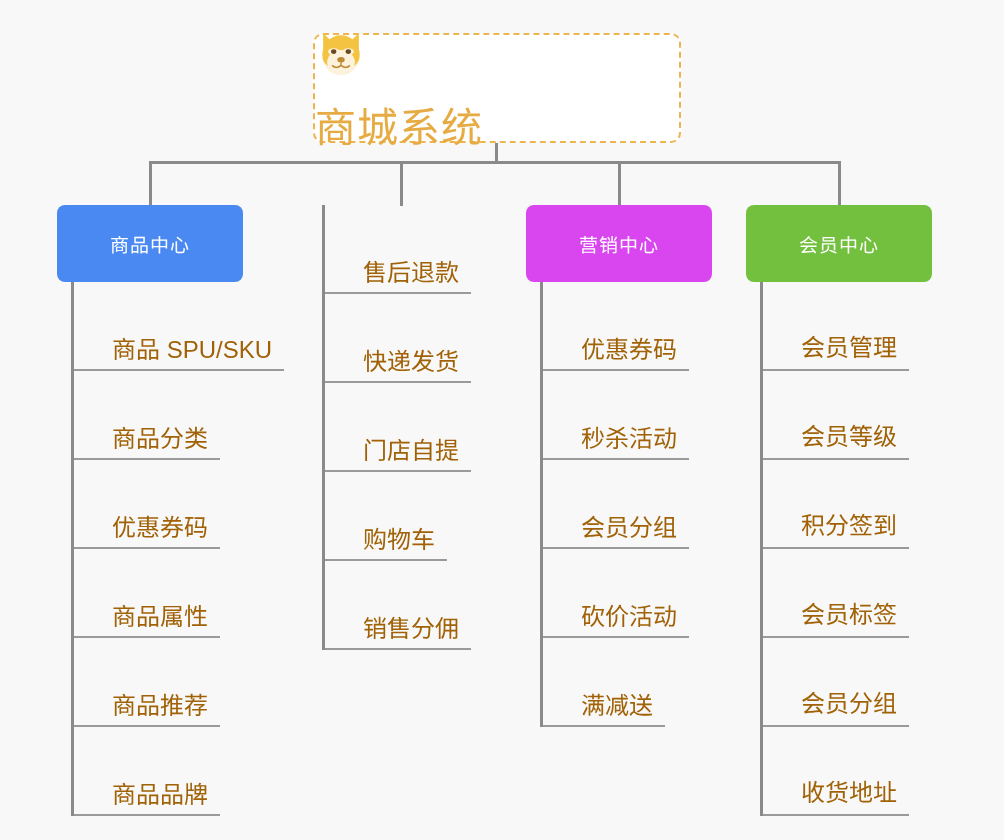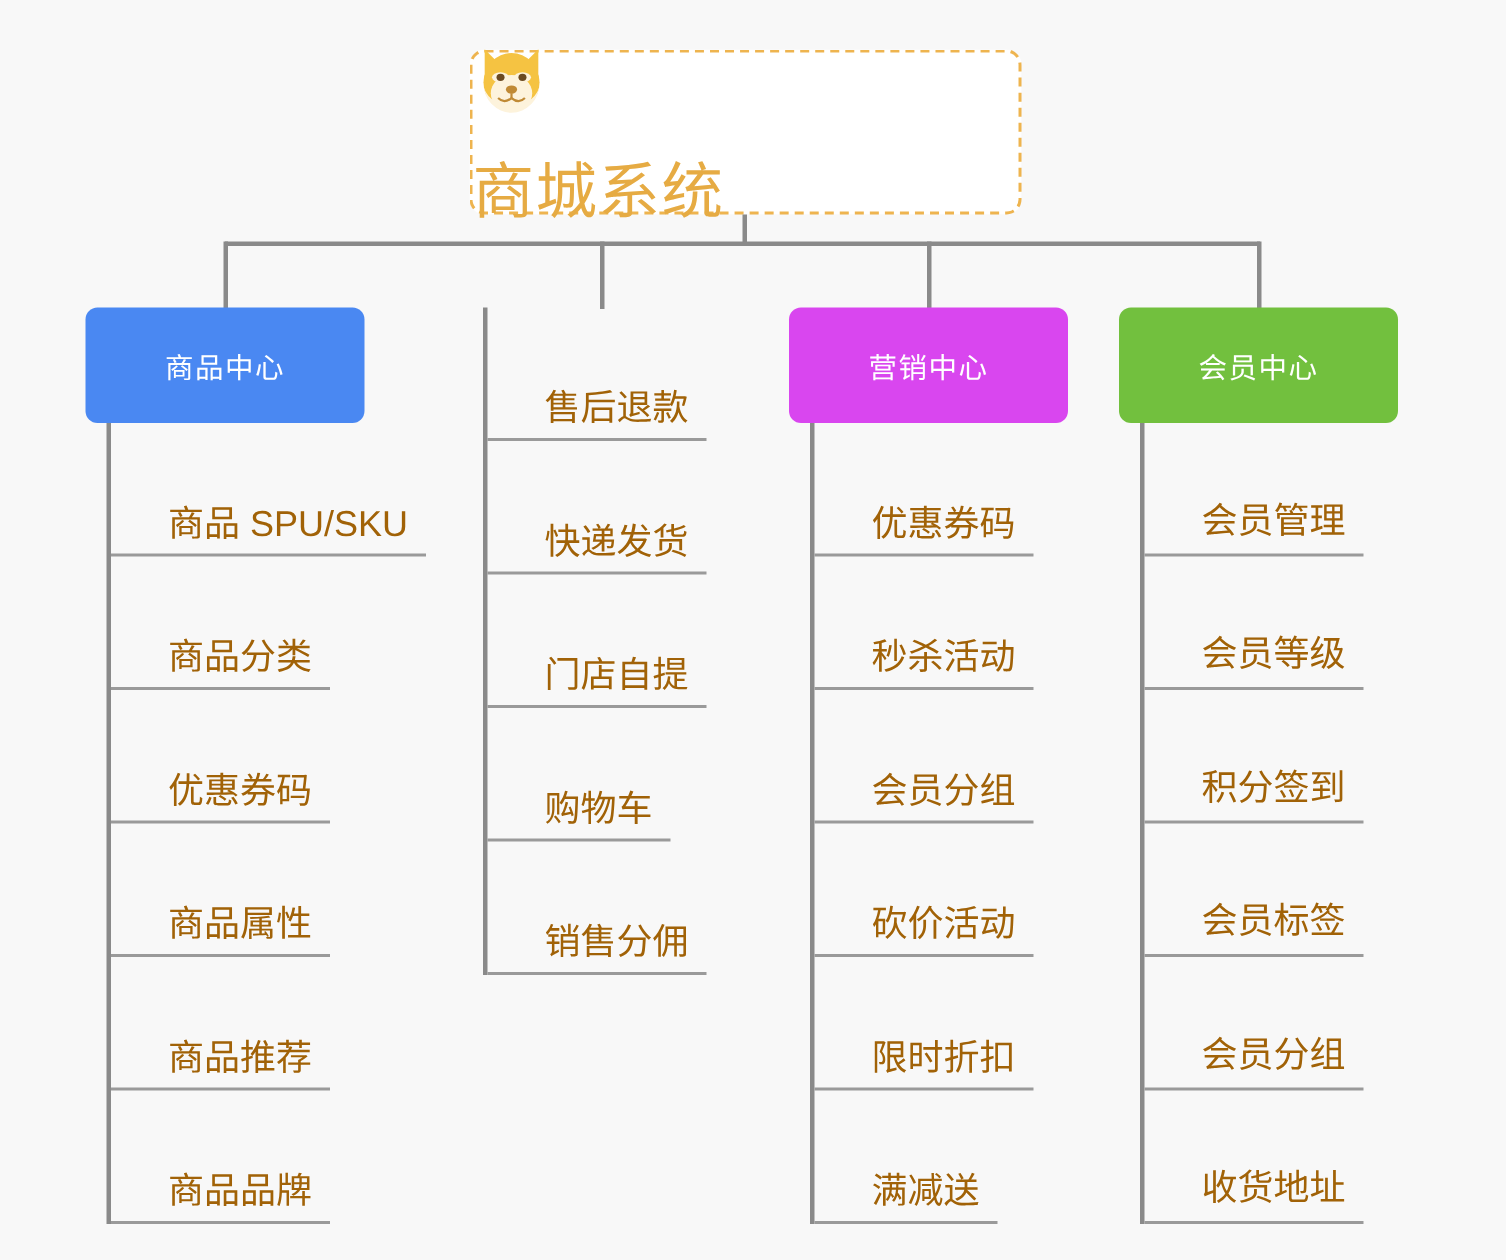"限时折扣" li.leaf-item { html: <li> <span>限时折扣</span> </li> -> none }
